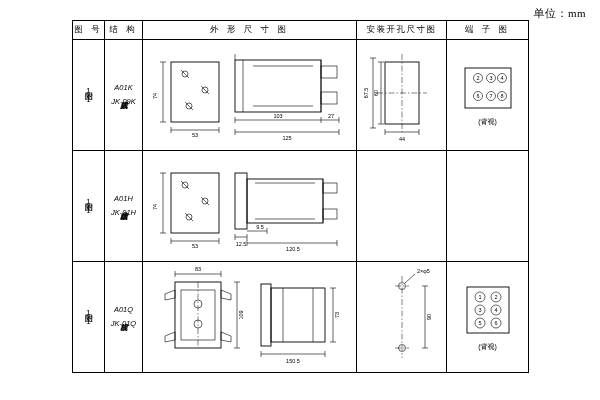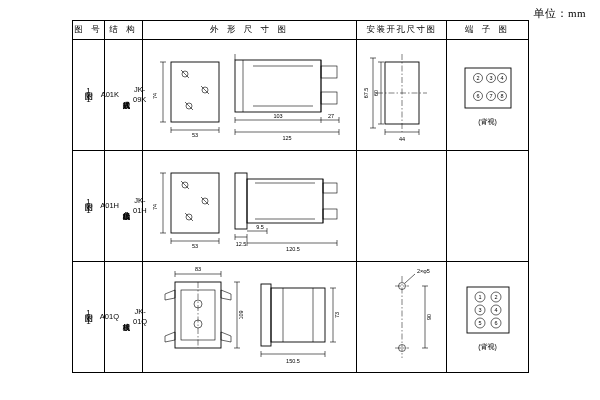"A01K" .structinner { flex-direction: row -> column; font-style: none -> italic }
